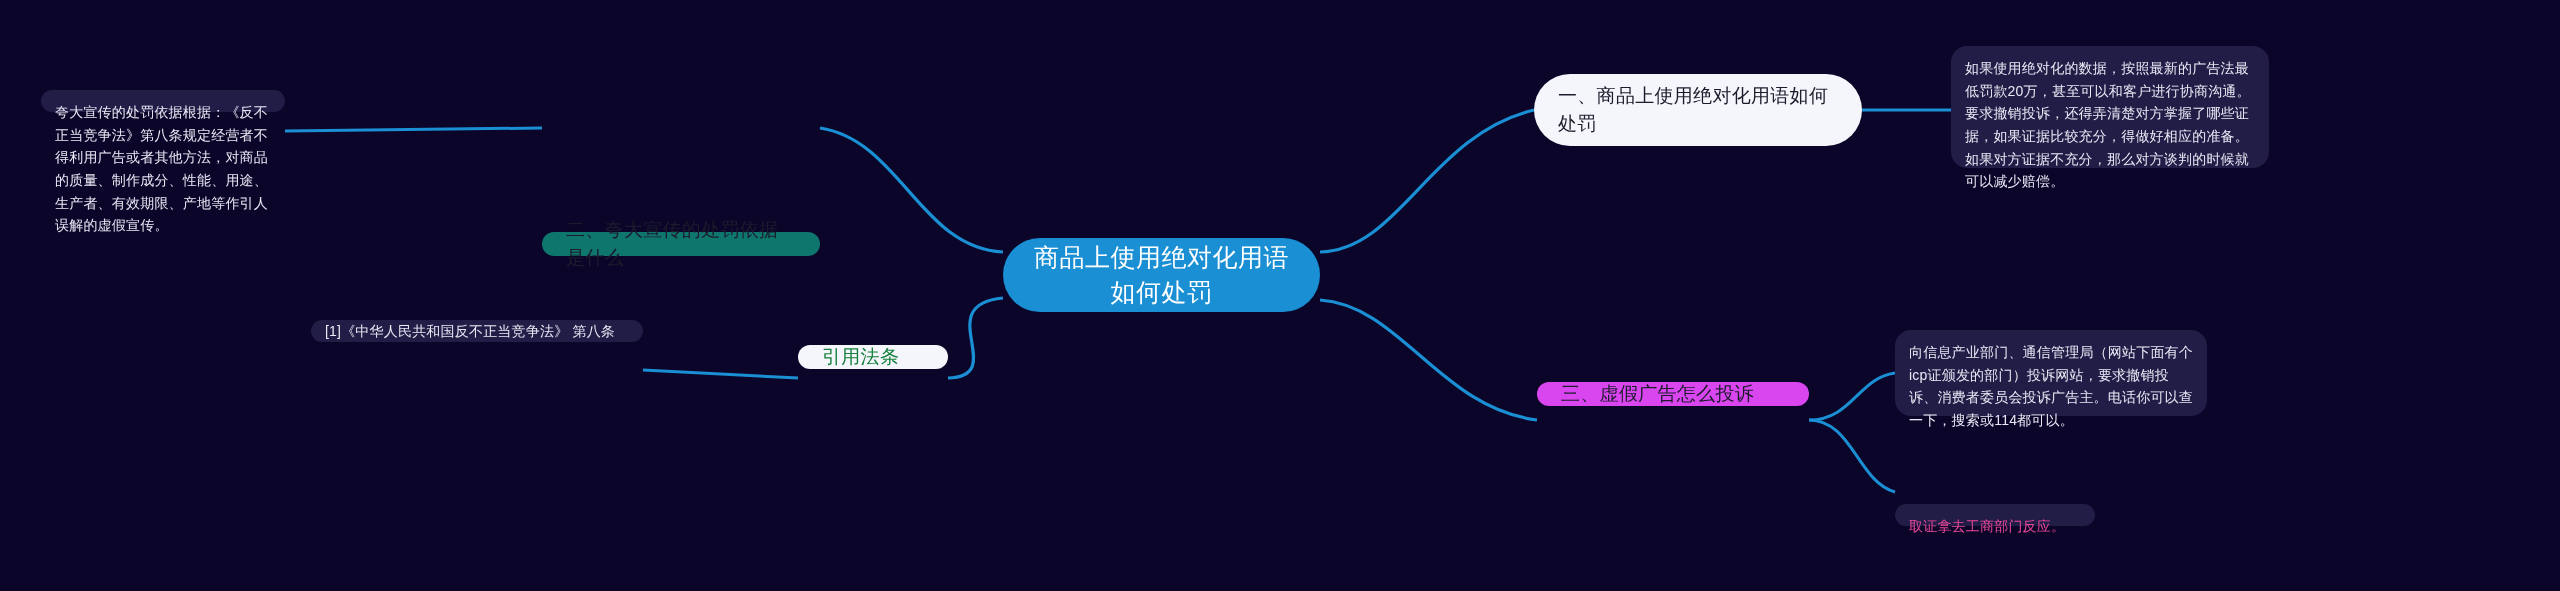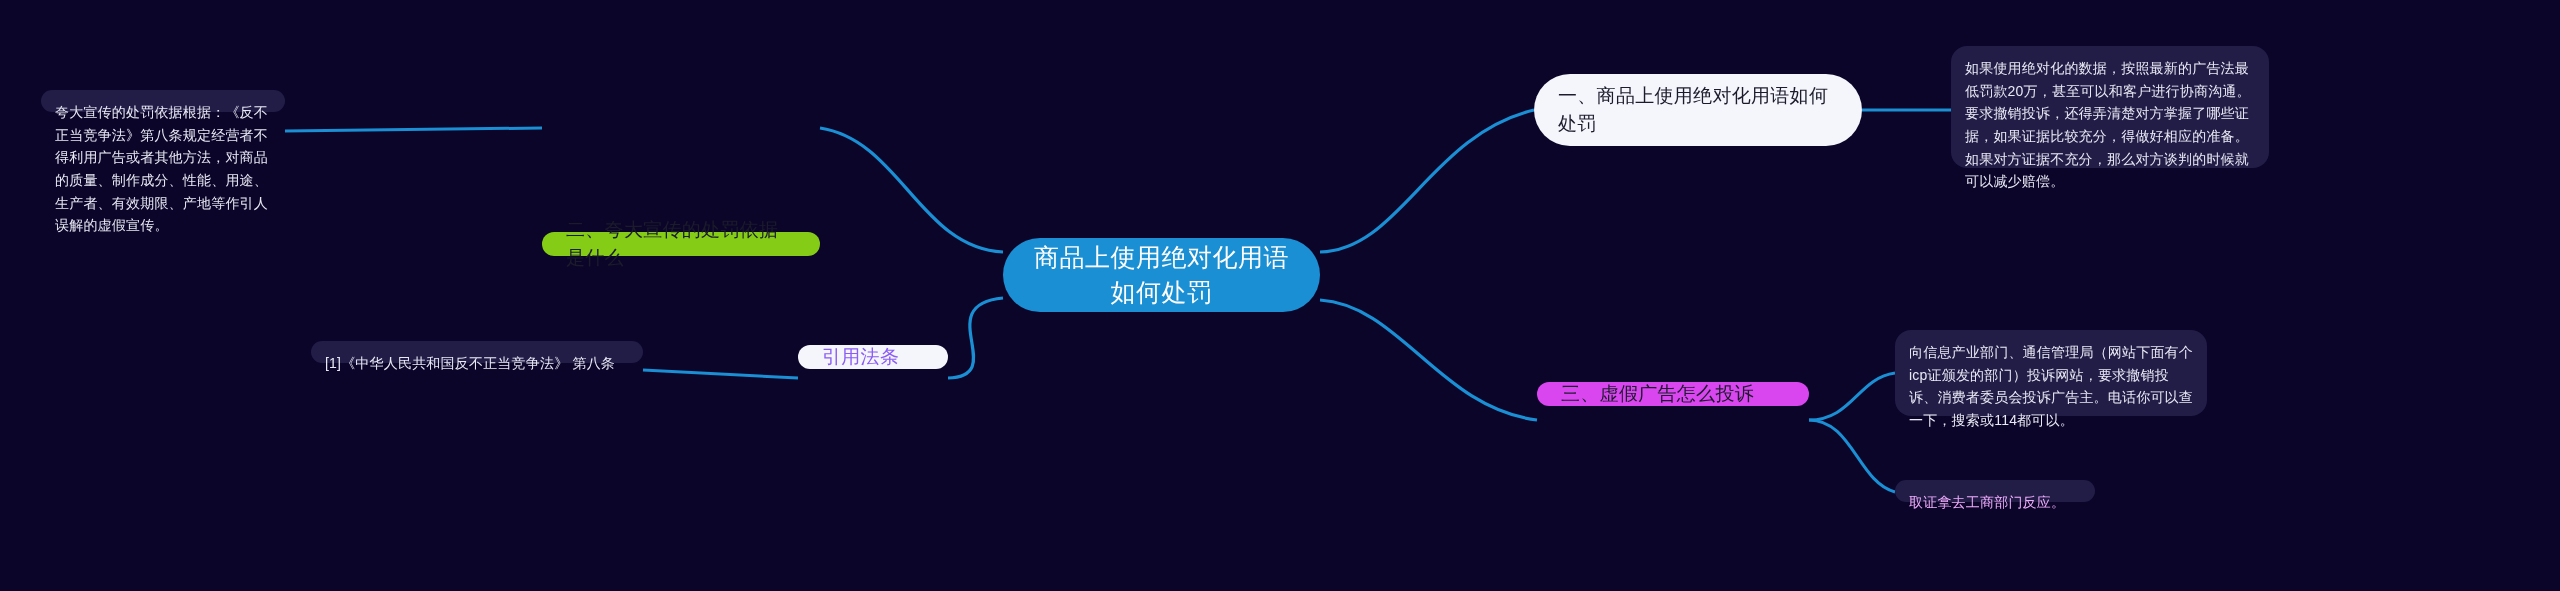"二、夸大宣传的处罚依据是什么" div.node { background: #84cc16 -> #0f766e }
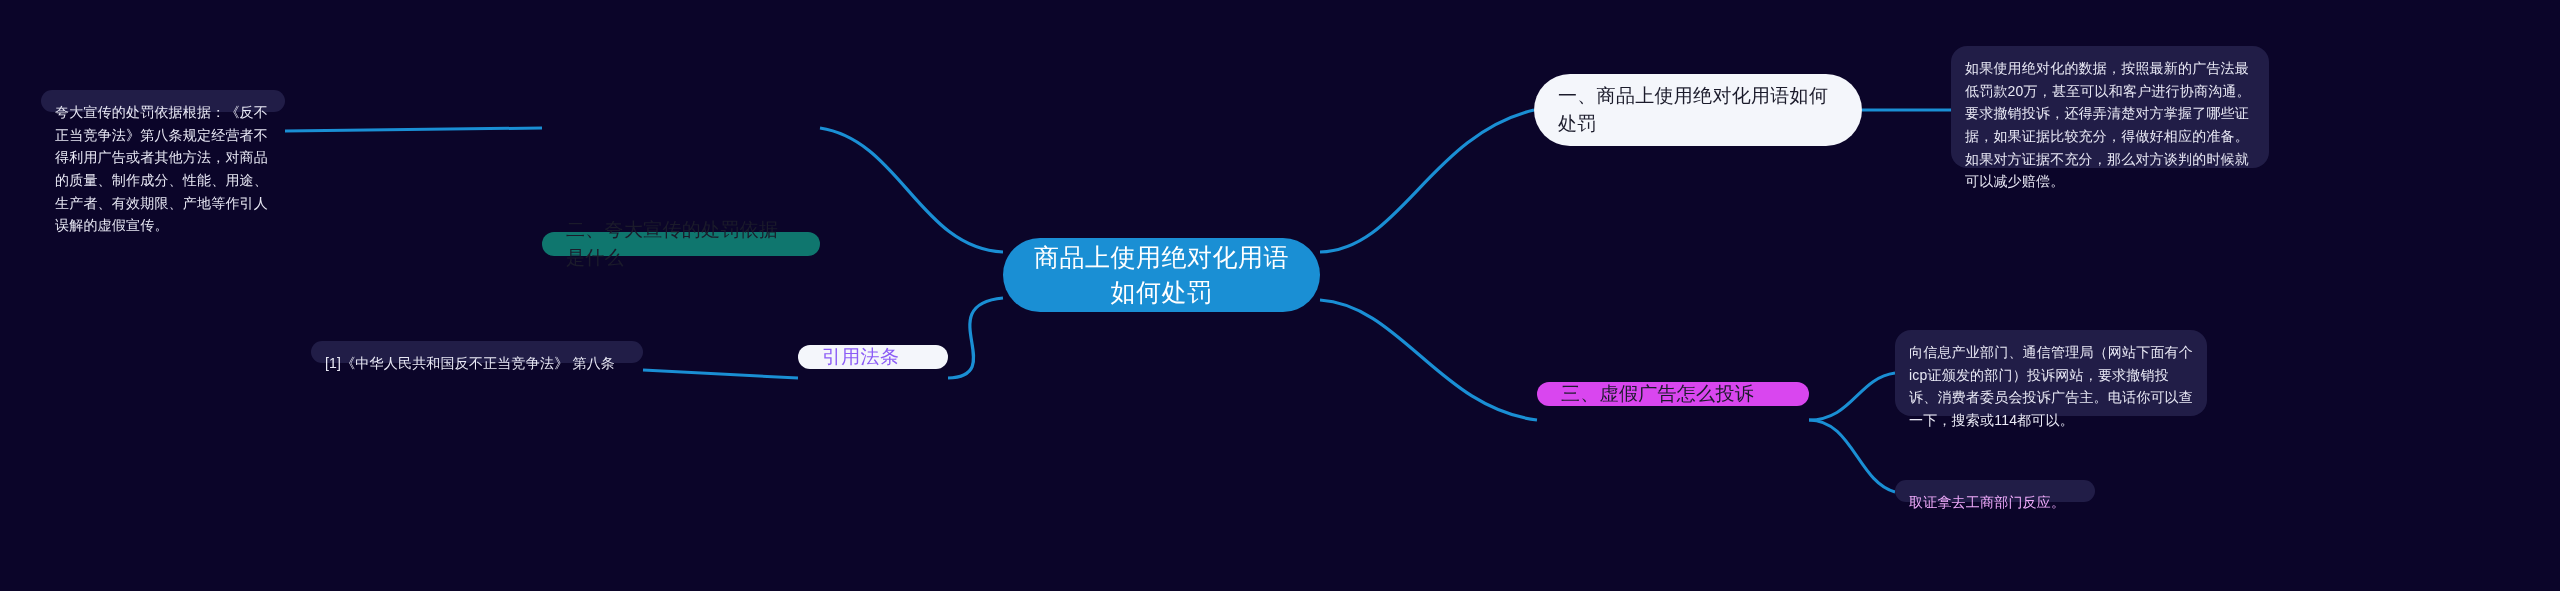"[1]《中华人民共和国反不正当竞争法》 第八条" #note-4 { align-items: none -> center; top: 341px -> 320px }
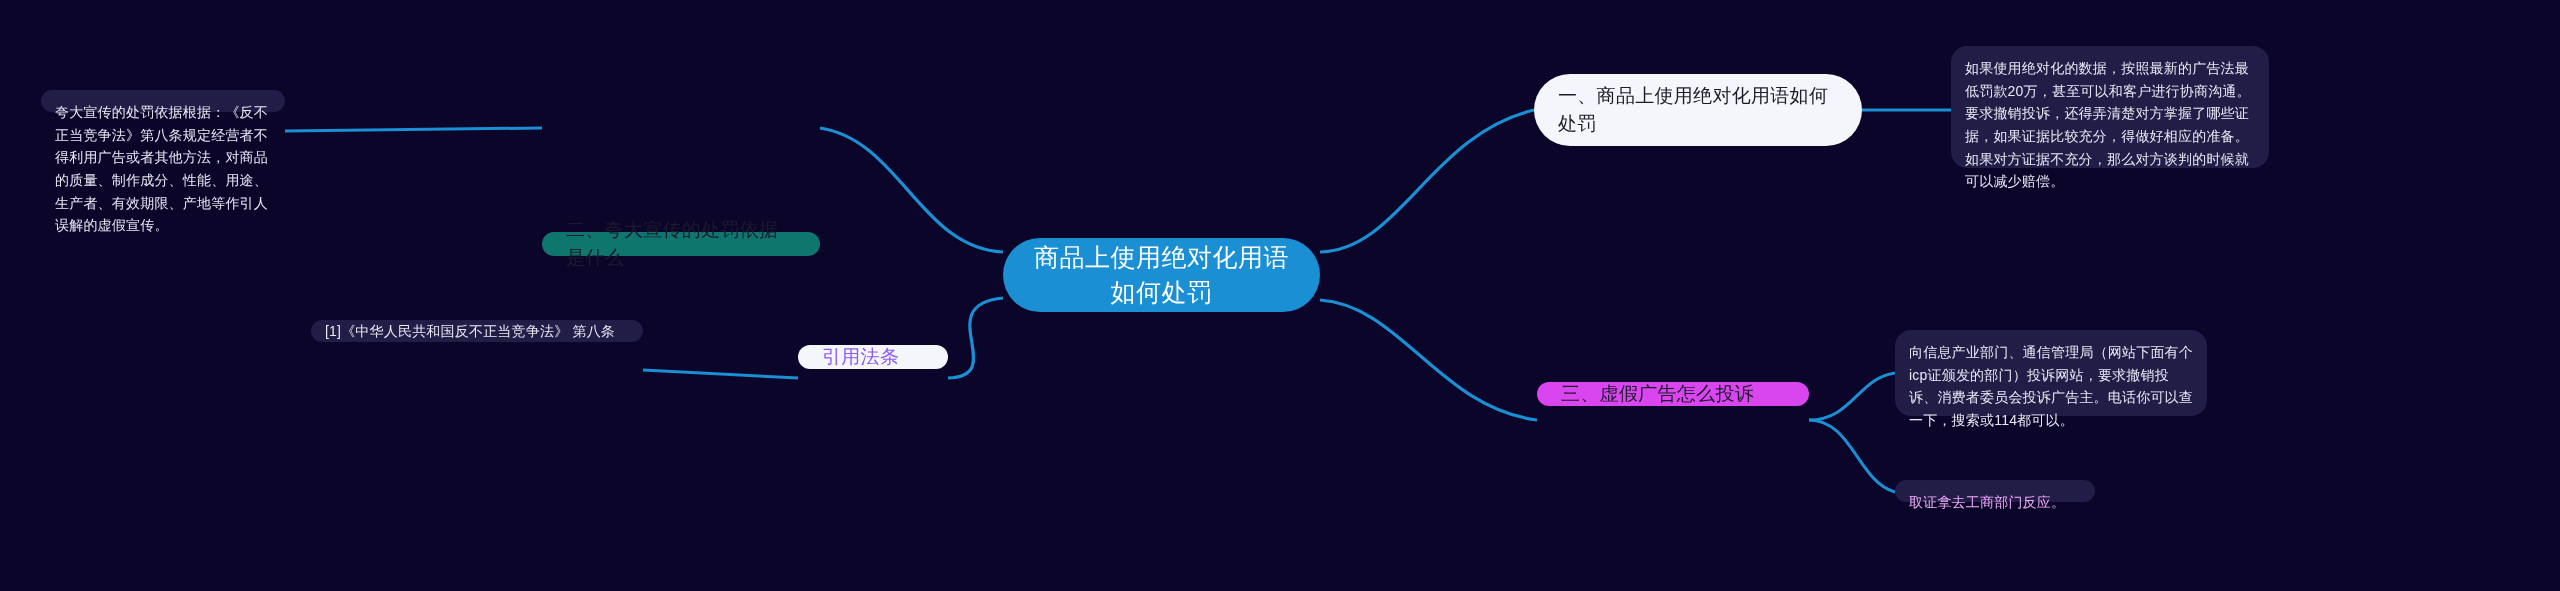"引用法条" div.node { color: #8b5cf6 -> #15803d }
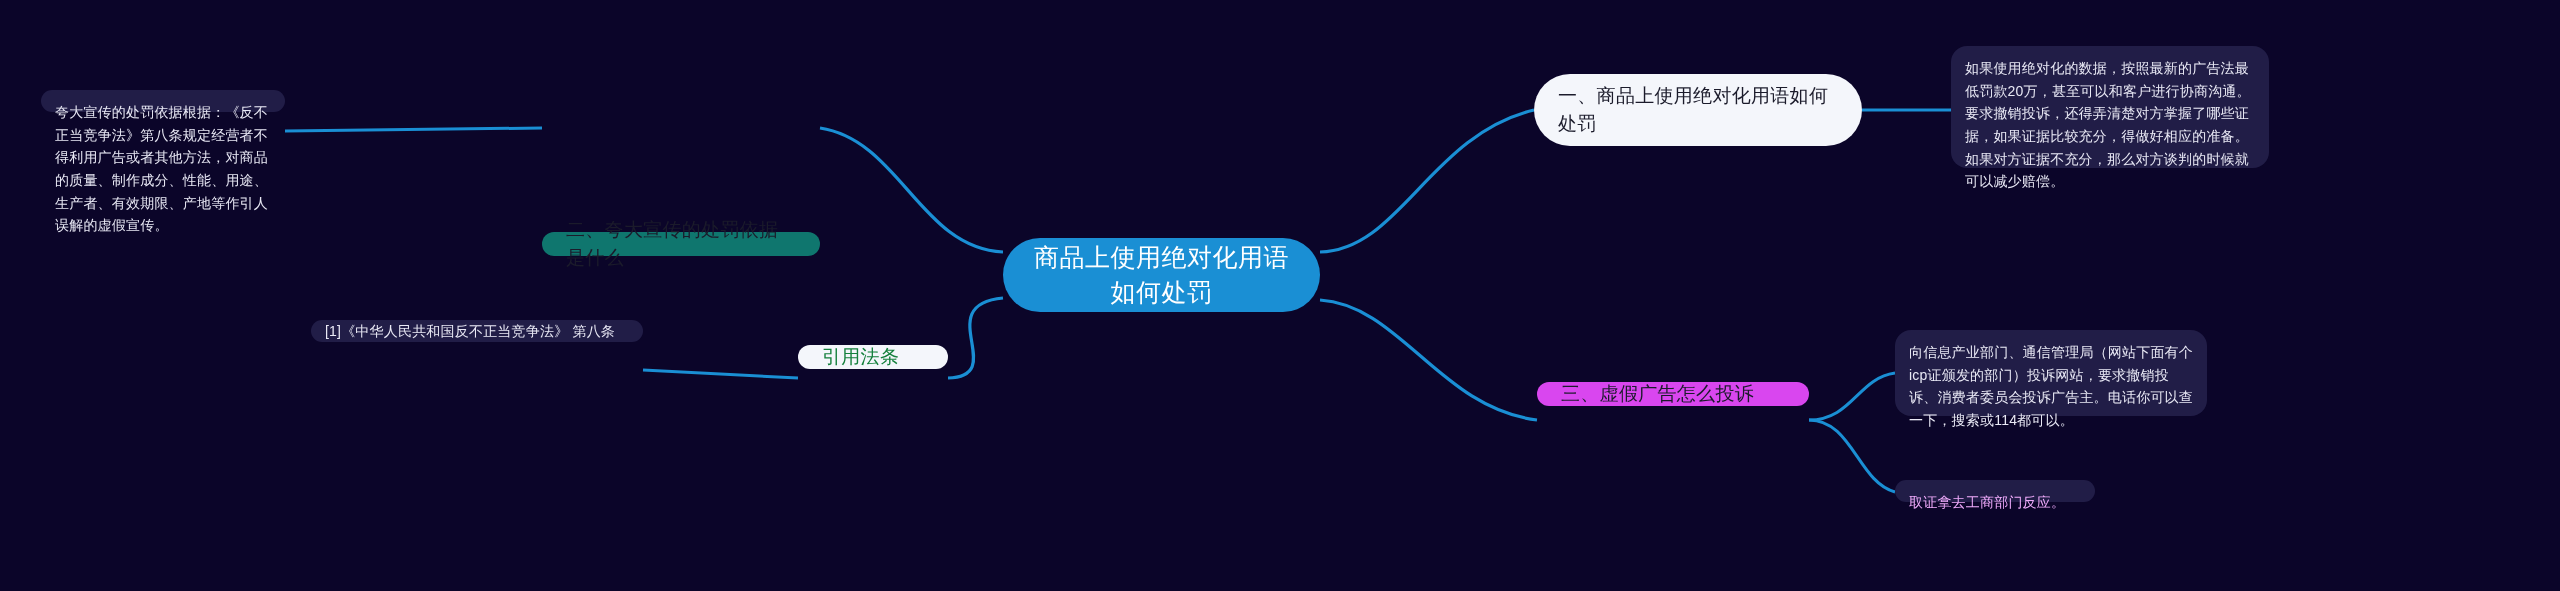"取证拿去工商部门反应。" div.node { color: #f0abfc -> #ec4899; margin-top: none -> 24px }
